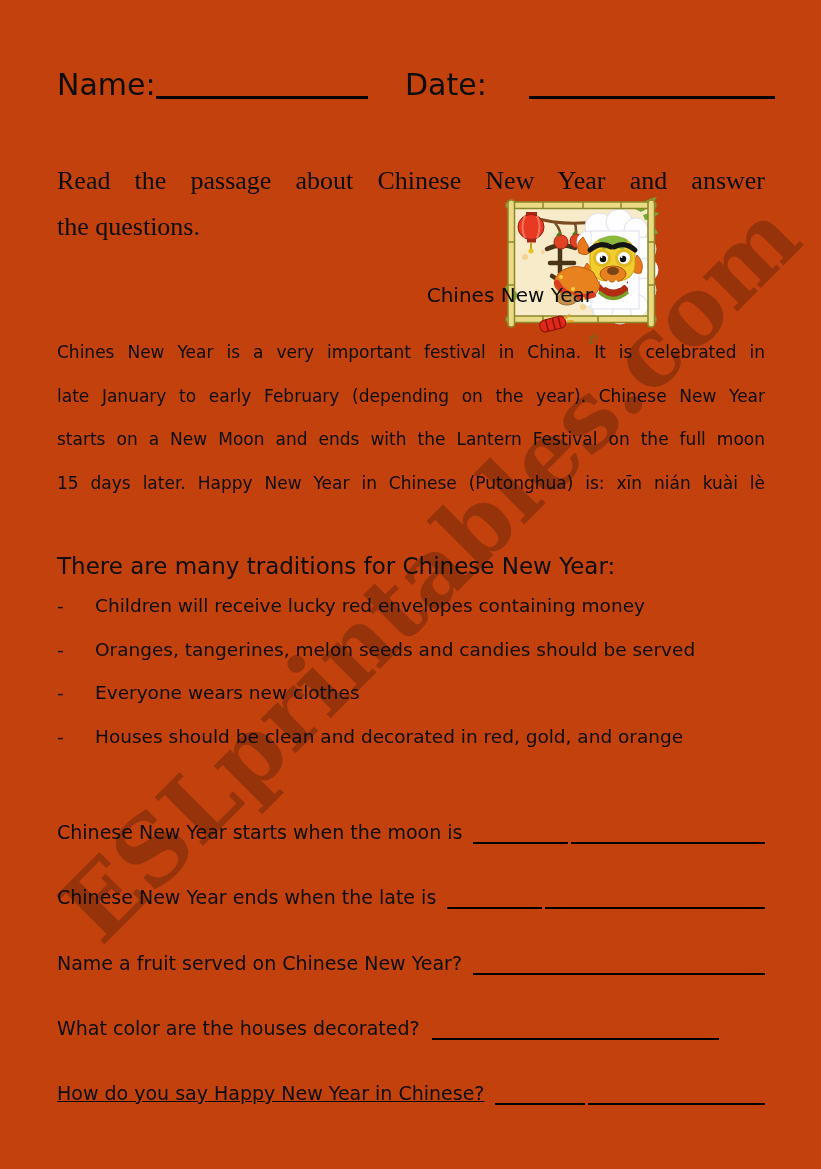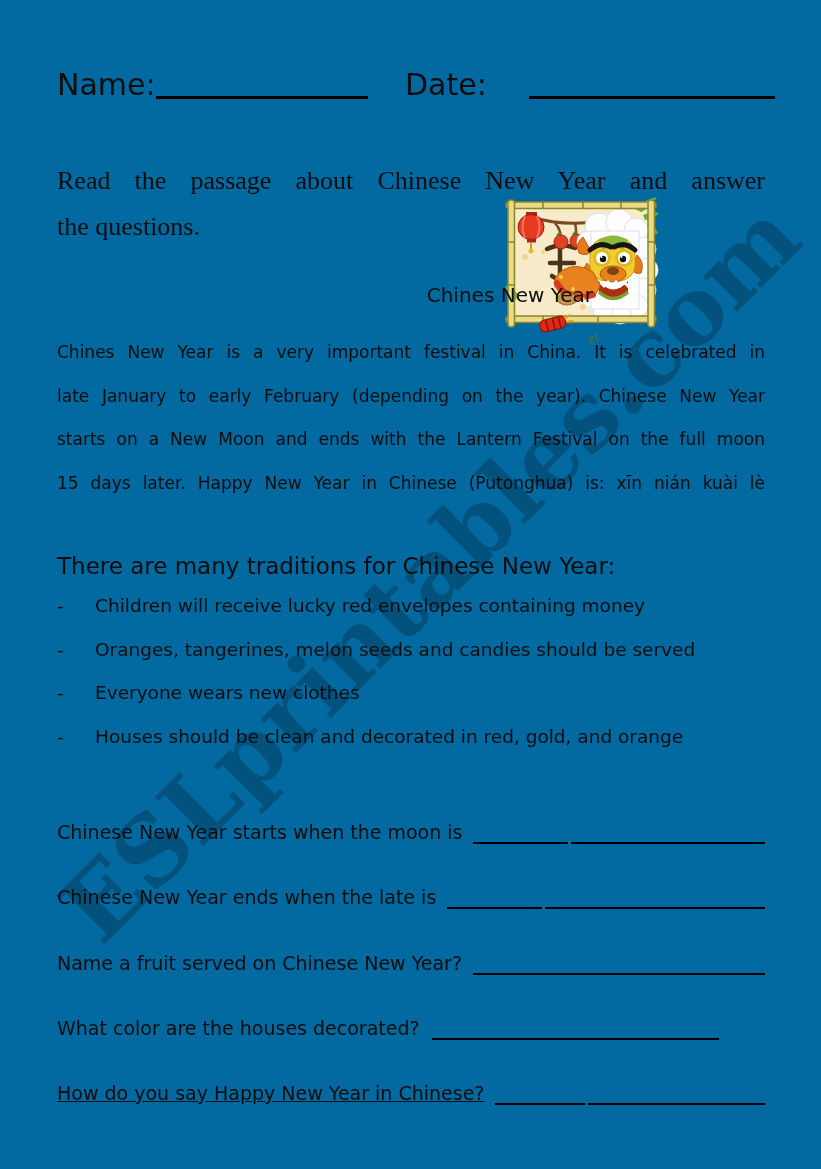"Name:" #page { background: #0369a1 -> #c2410c }
